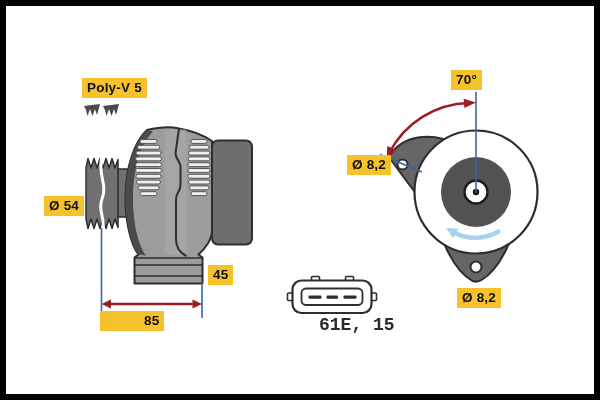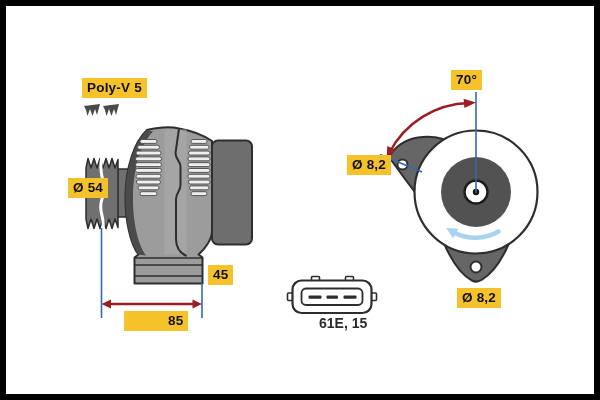"Ø 54" div.chip { margin-left: 24px -> none; top: 172px -> 190px }
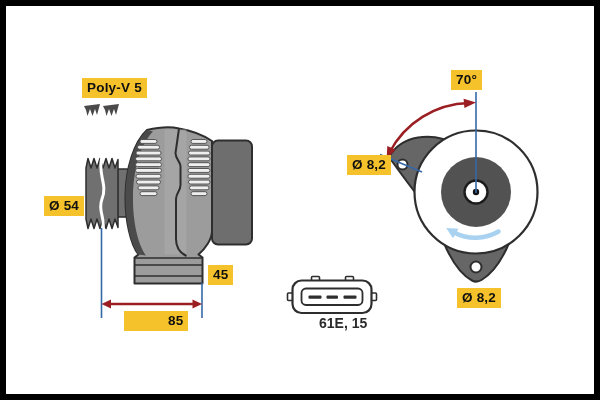"85" div.chip { left: 118px -> 94px }
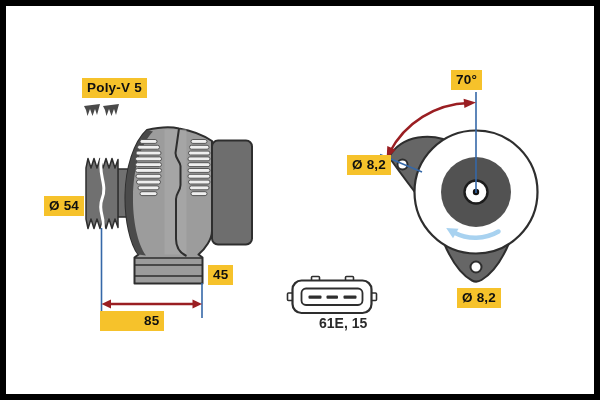"61E, 15" .plain-label { font-family: none -> Liberation Mono, monospace; font-size: 14px -> 18px }
